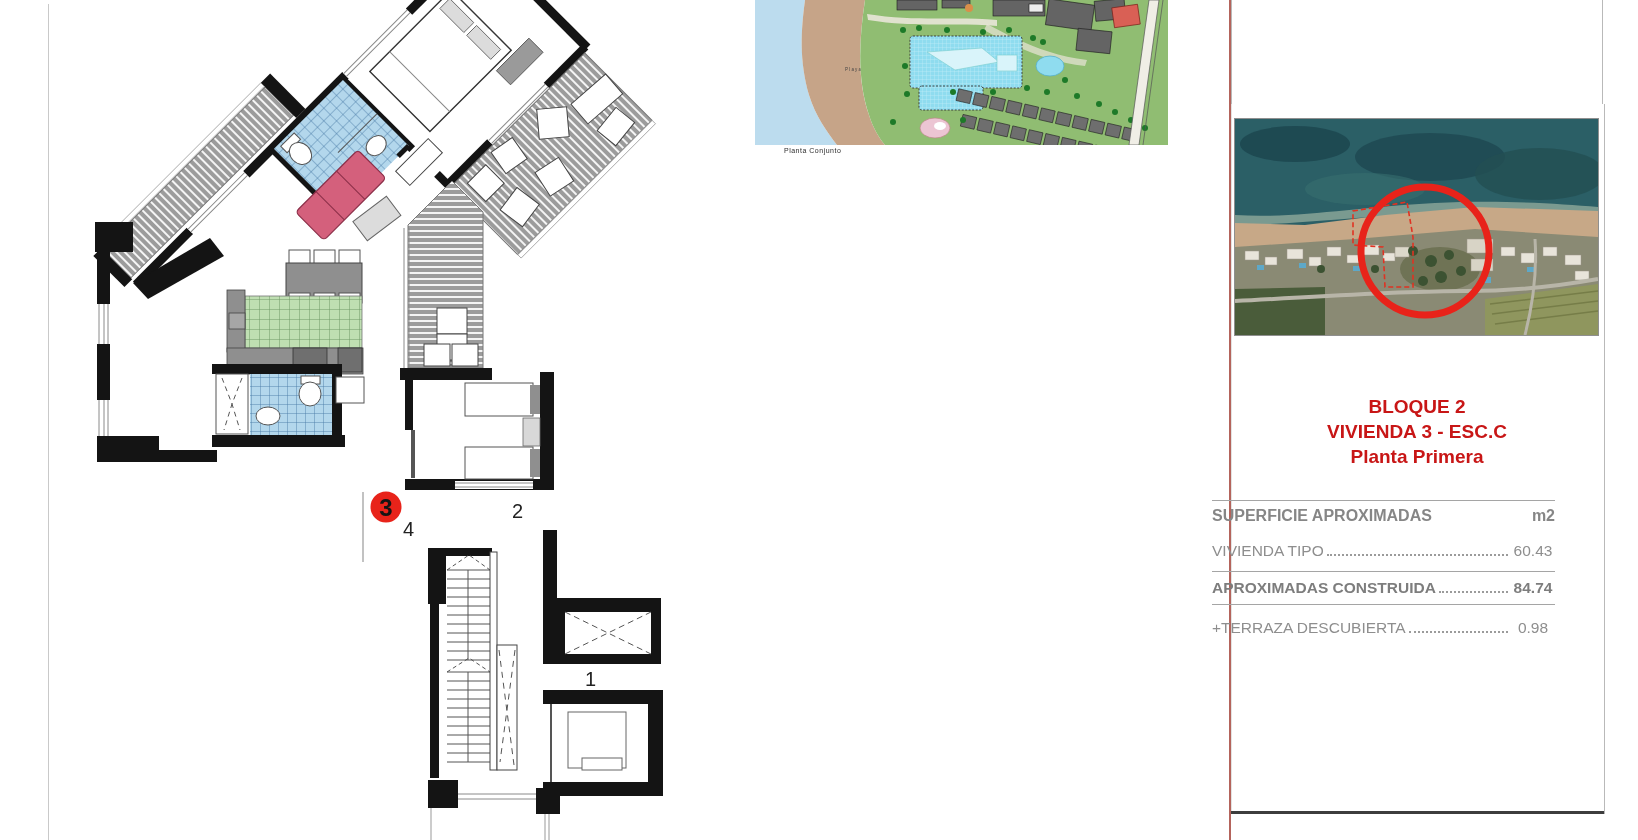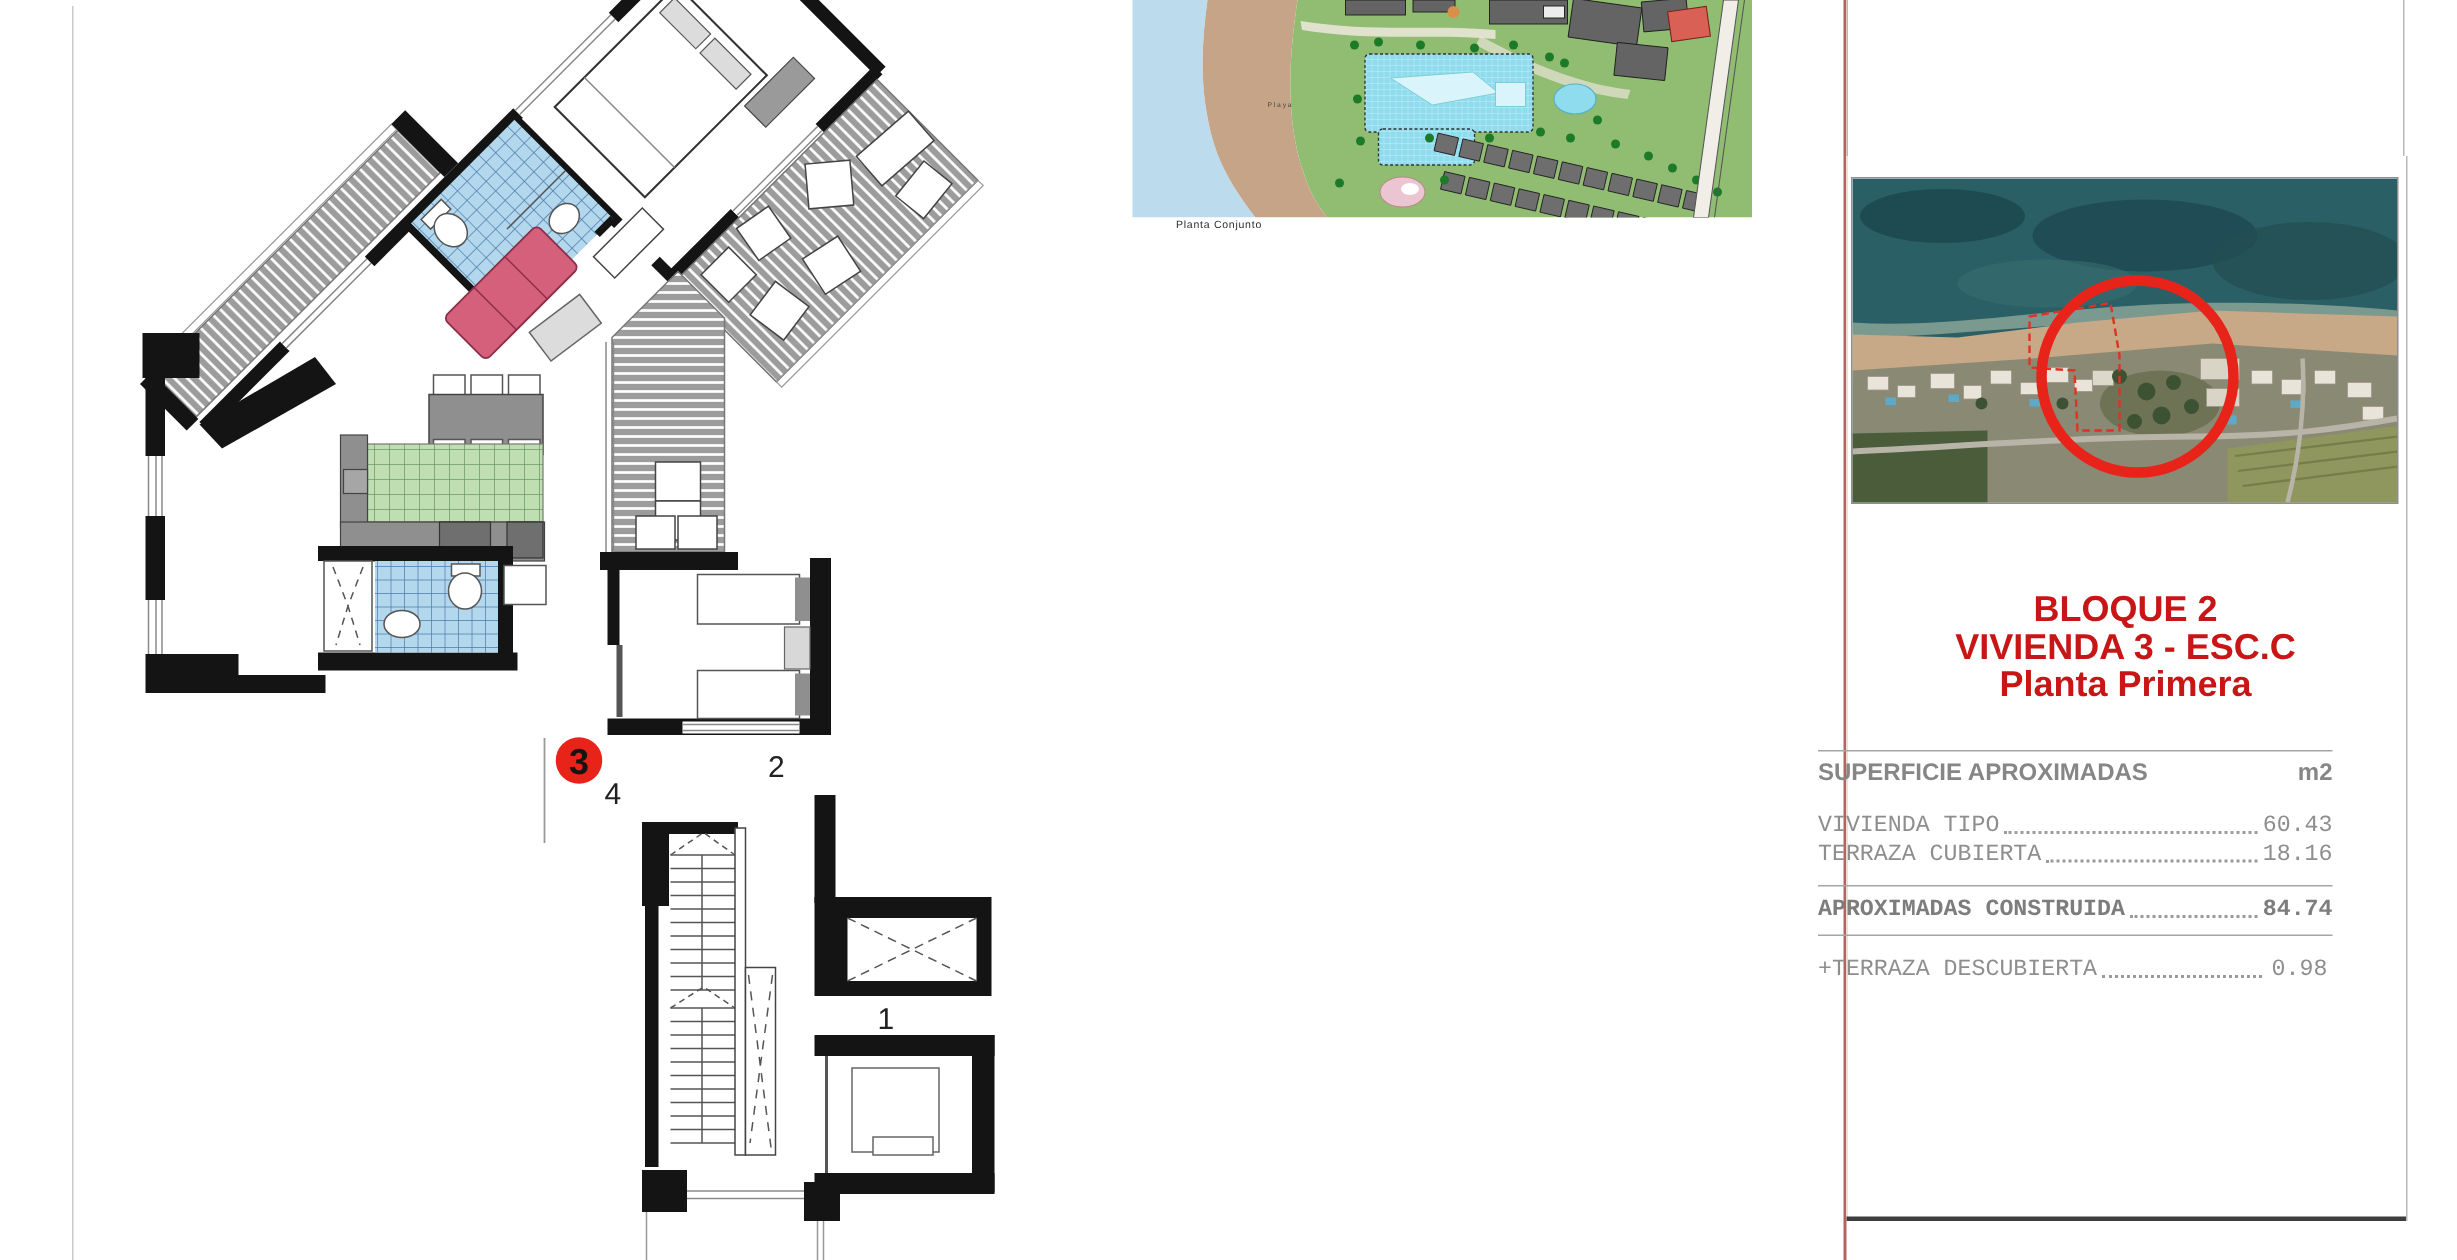"BLOQUE 2" #panel-title { font-size: 24px -> 19px }
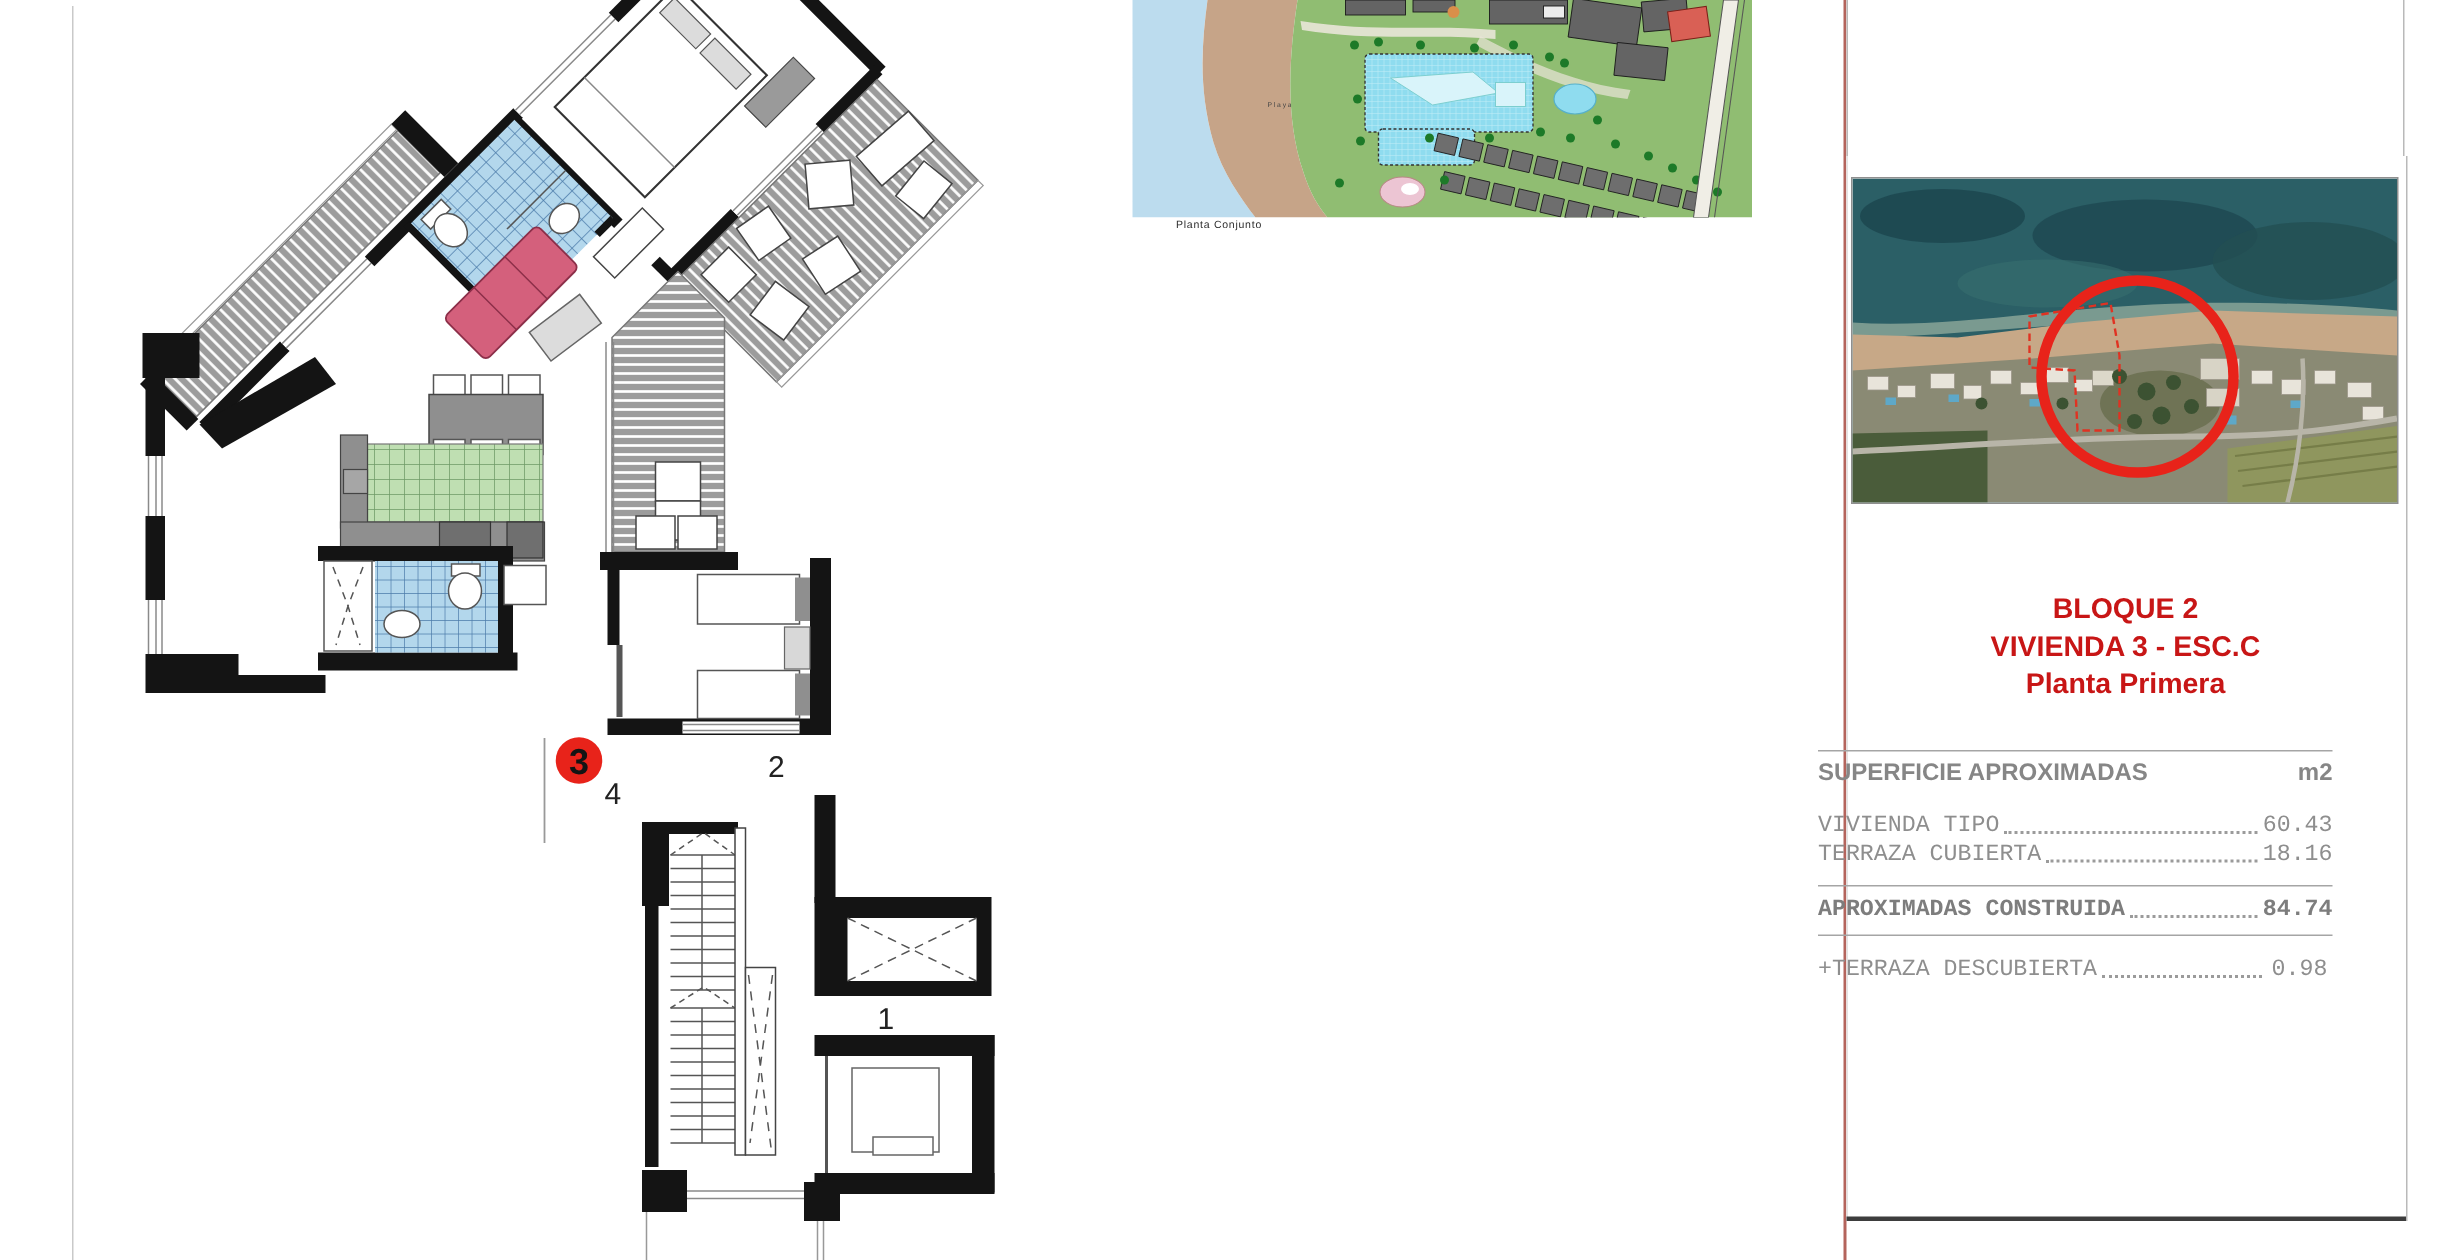"VIVIENDA TIPO" .srow { font-family: Liberation Mono, monospace -> none }
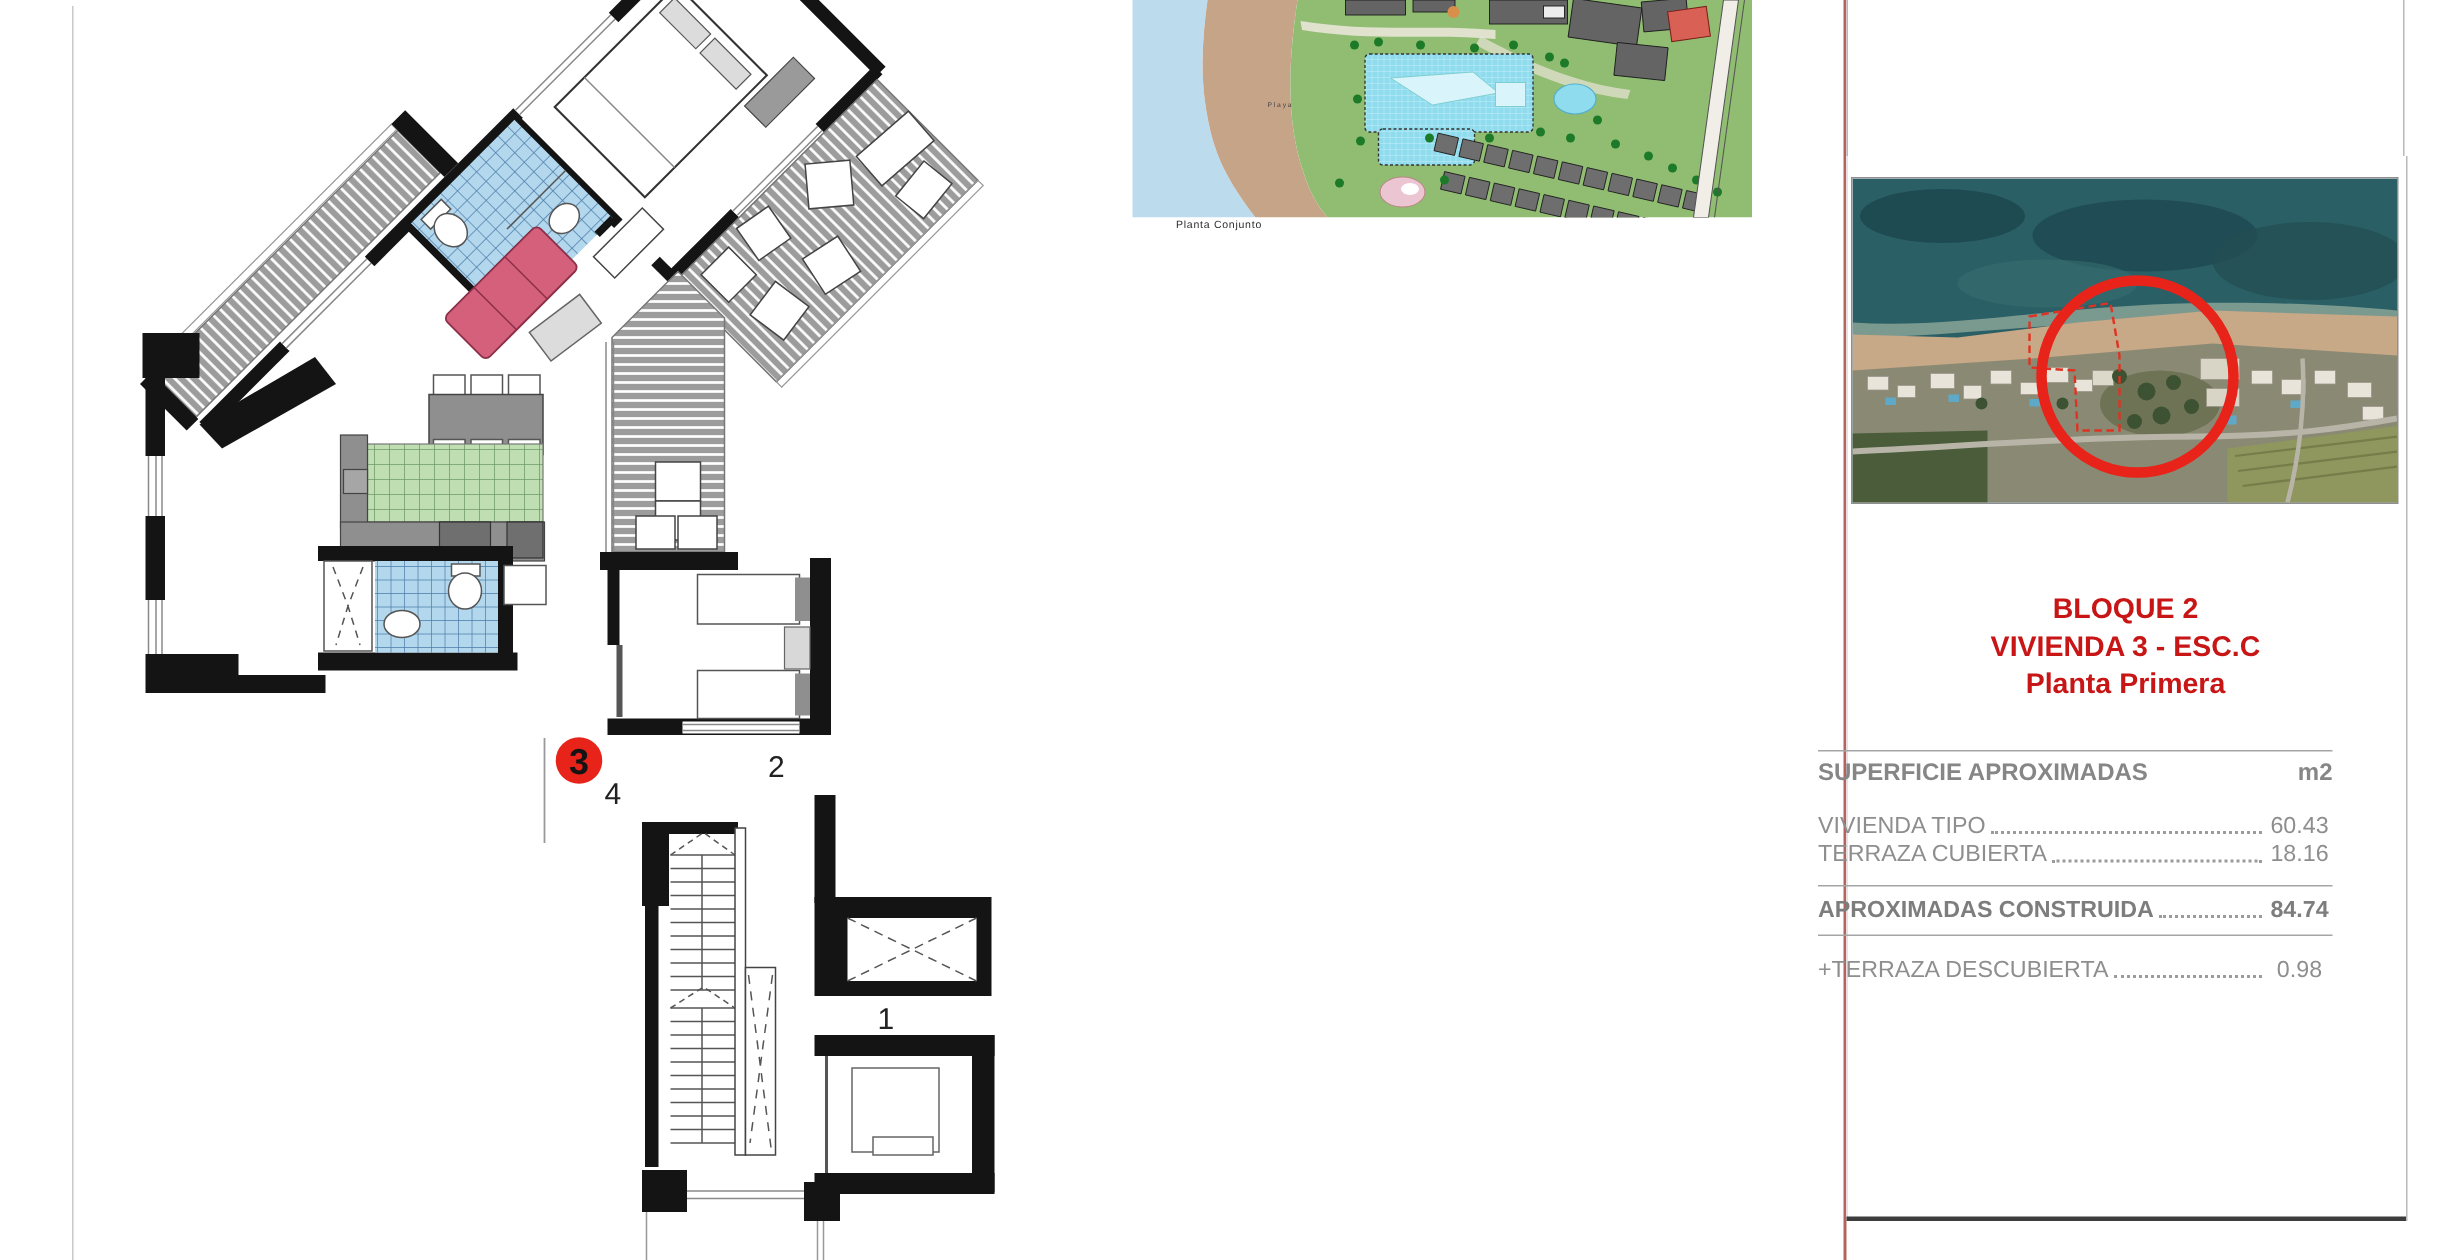"TERRAZA CUBIERTA" div.srow { html: <div> <span>TERRAZA CUBIERTA</span> <span></span> <span>18.16</span> </div> -> none }
